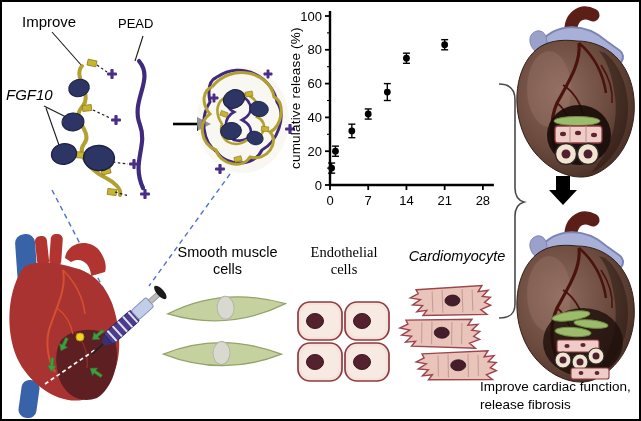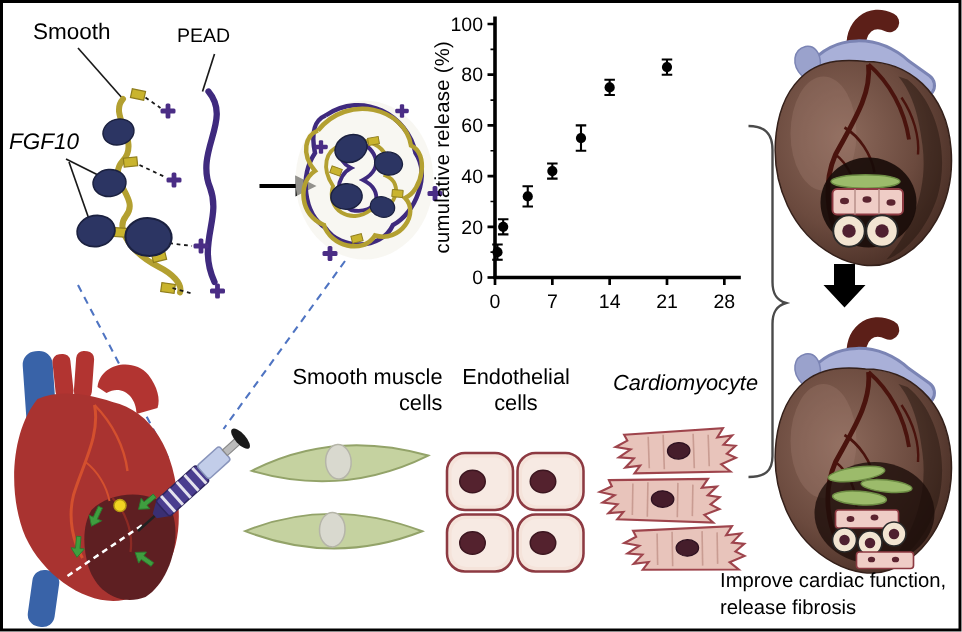"Smooth" div.lbl { text: Smooth -> Improve }
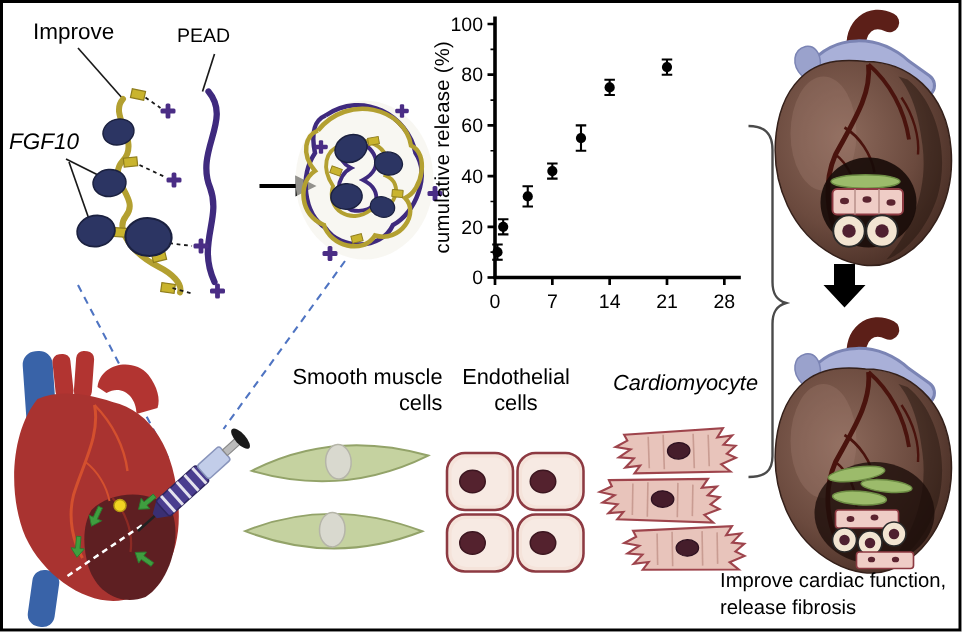"Smooth muscle" .lbl-smc { text-align: right -> none }
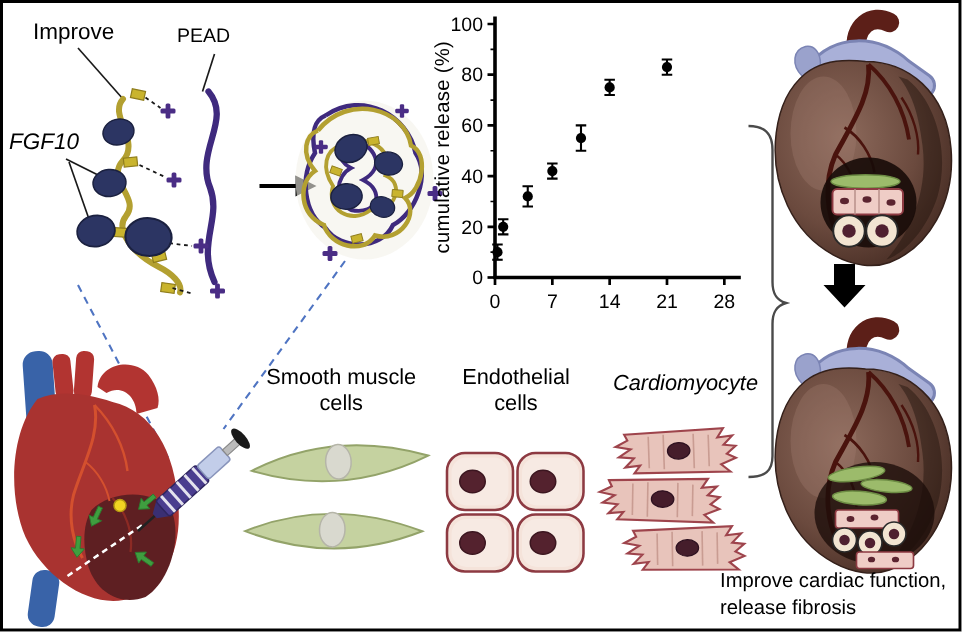"Endothelial" .lbl-endo { font-family: none -> Liberation Serif, serif }
